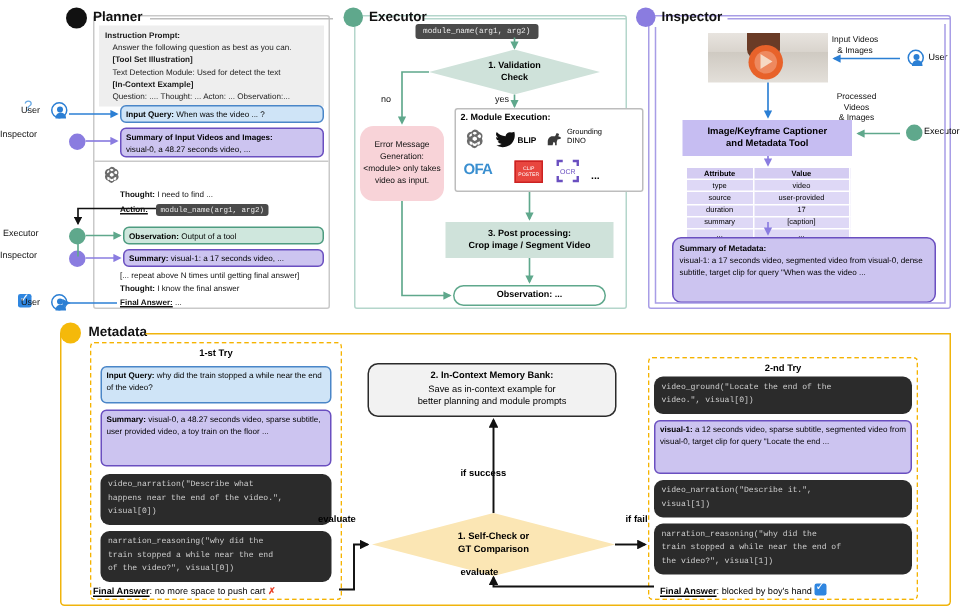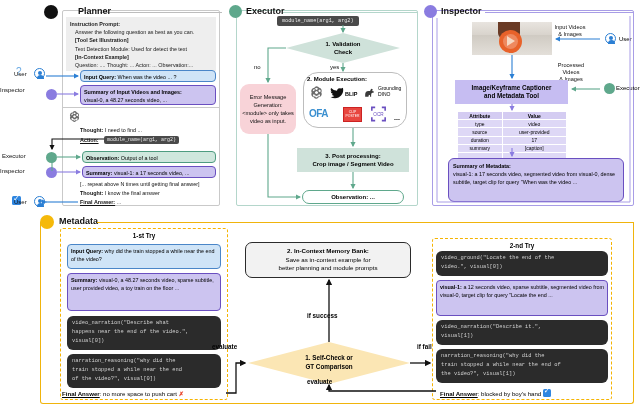"Planner" #planner-label { margin-left: 16px -> none }
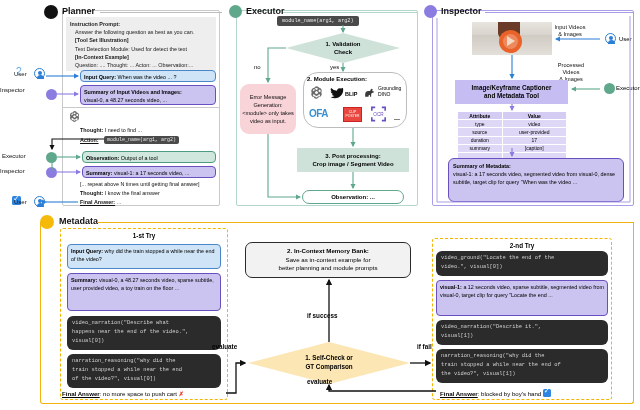"OFA" #modexec { border-radius: 15px -> 2px; width: 104px -> 126px }
